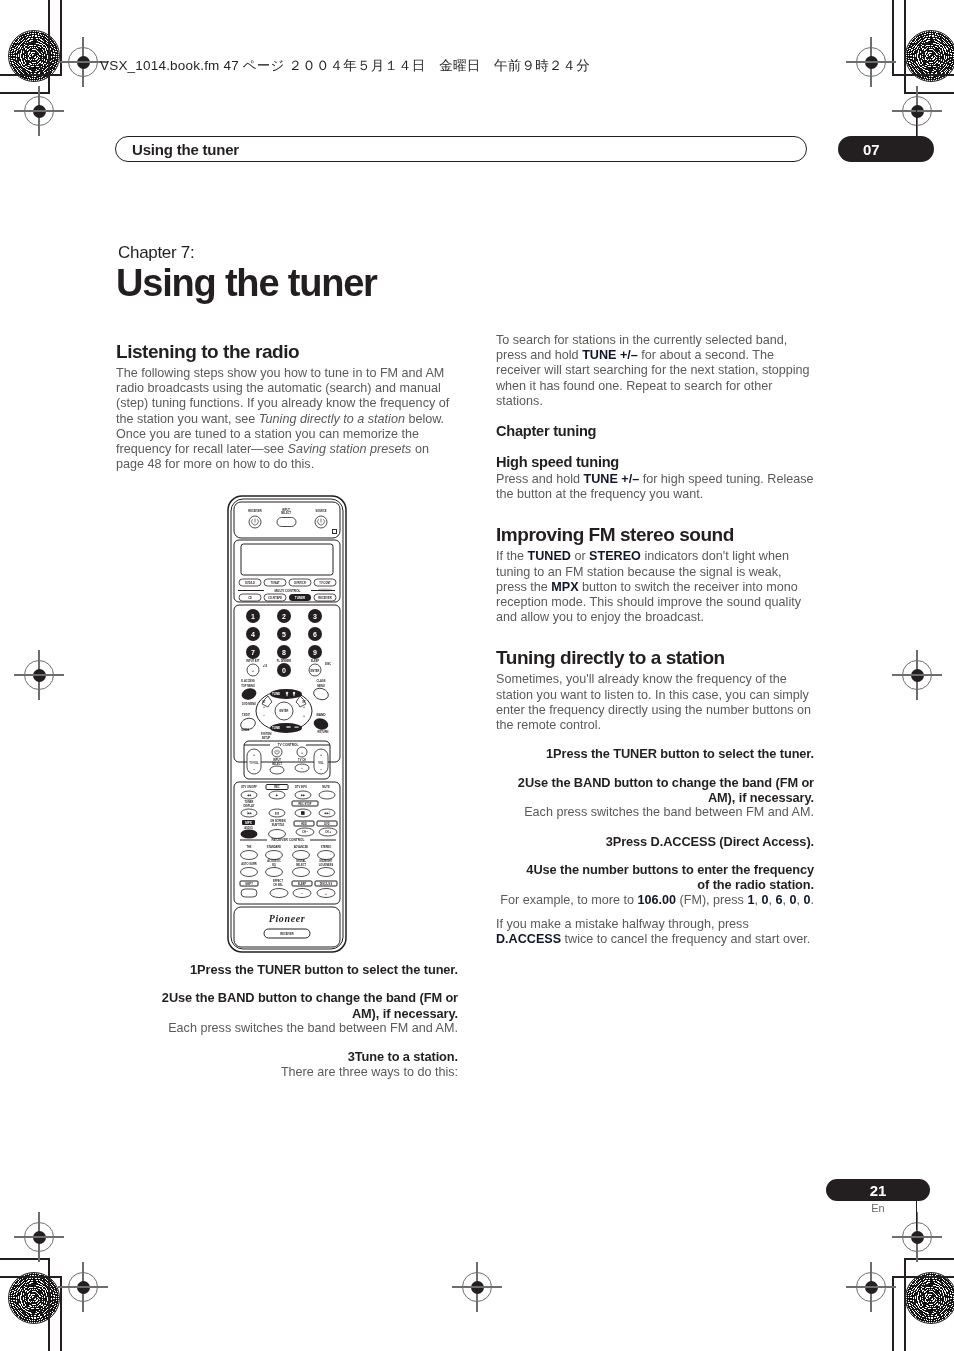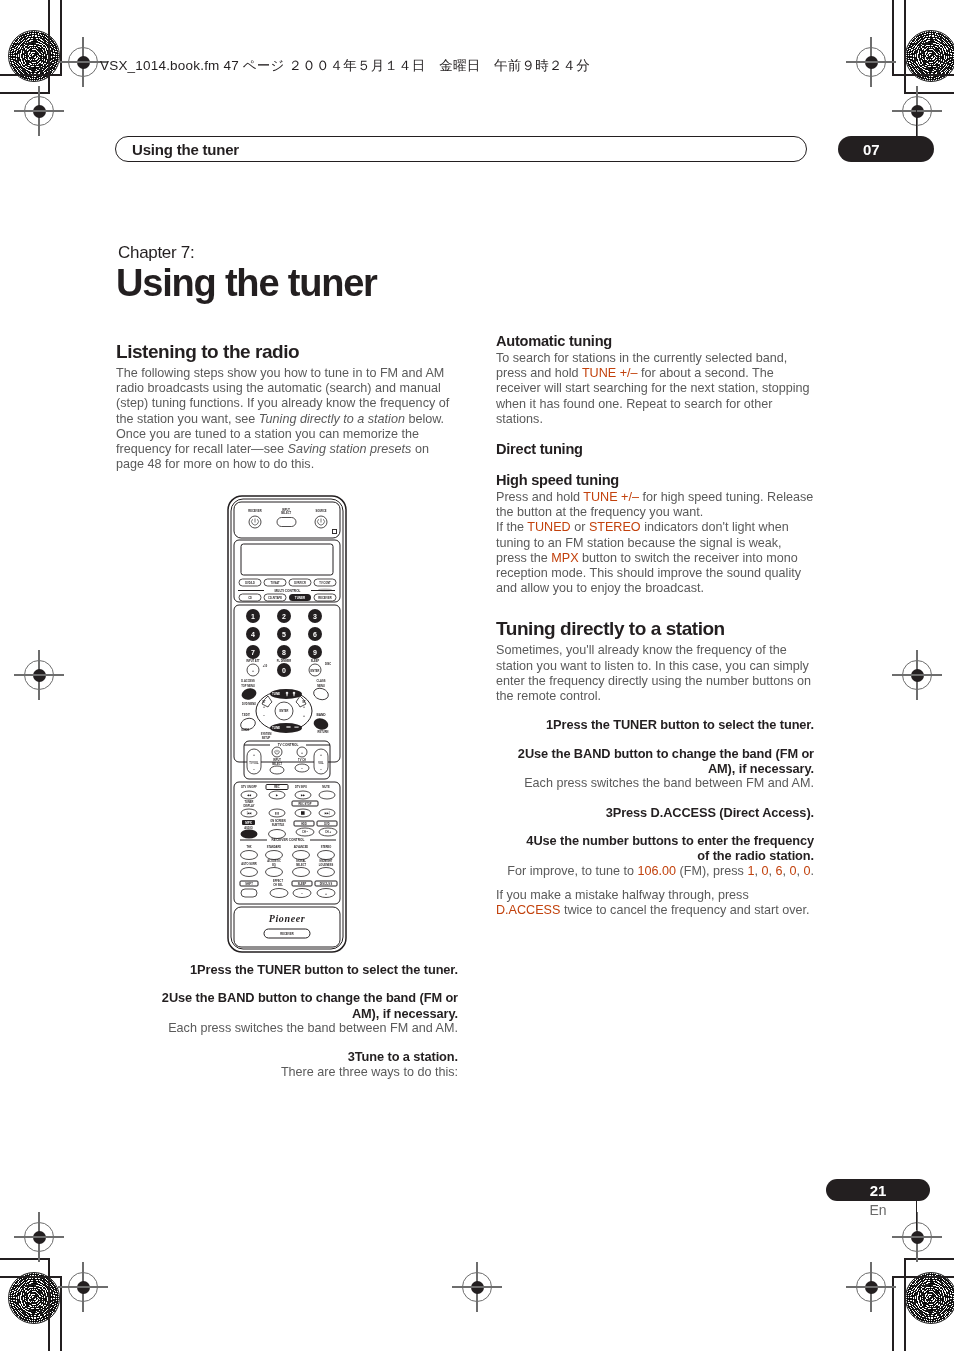"Automatic tuning" h3.sub { html: <h3>Automatic tuning</h3> -> none }
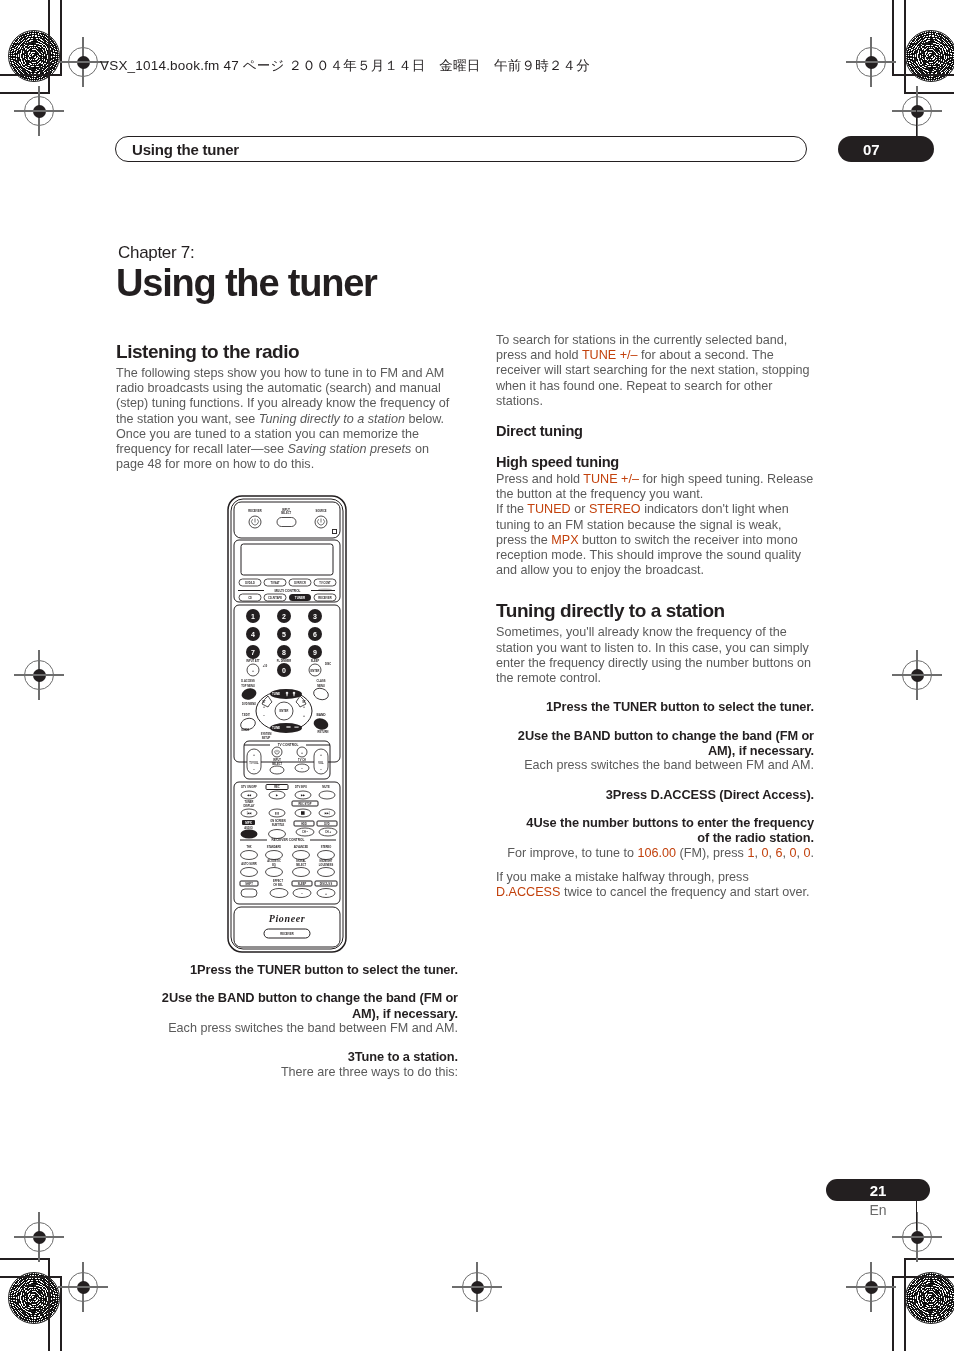"TUNE +/–" .bd { color: #c2410c -> #0f172a; font-weight: normal -> bold }
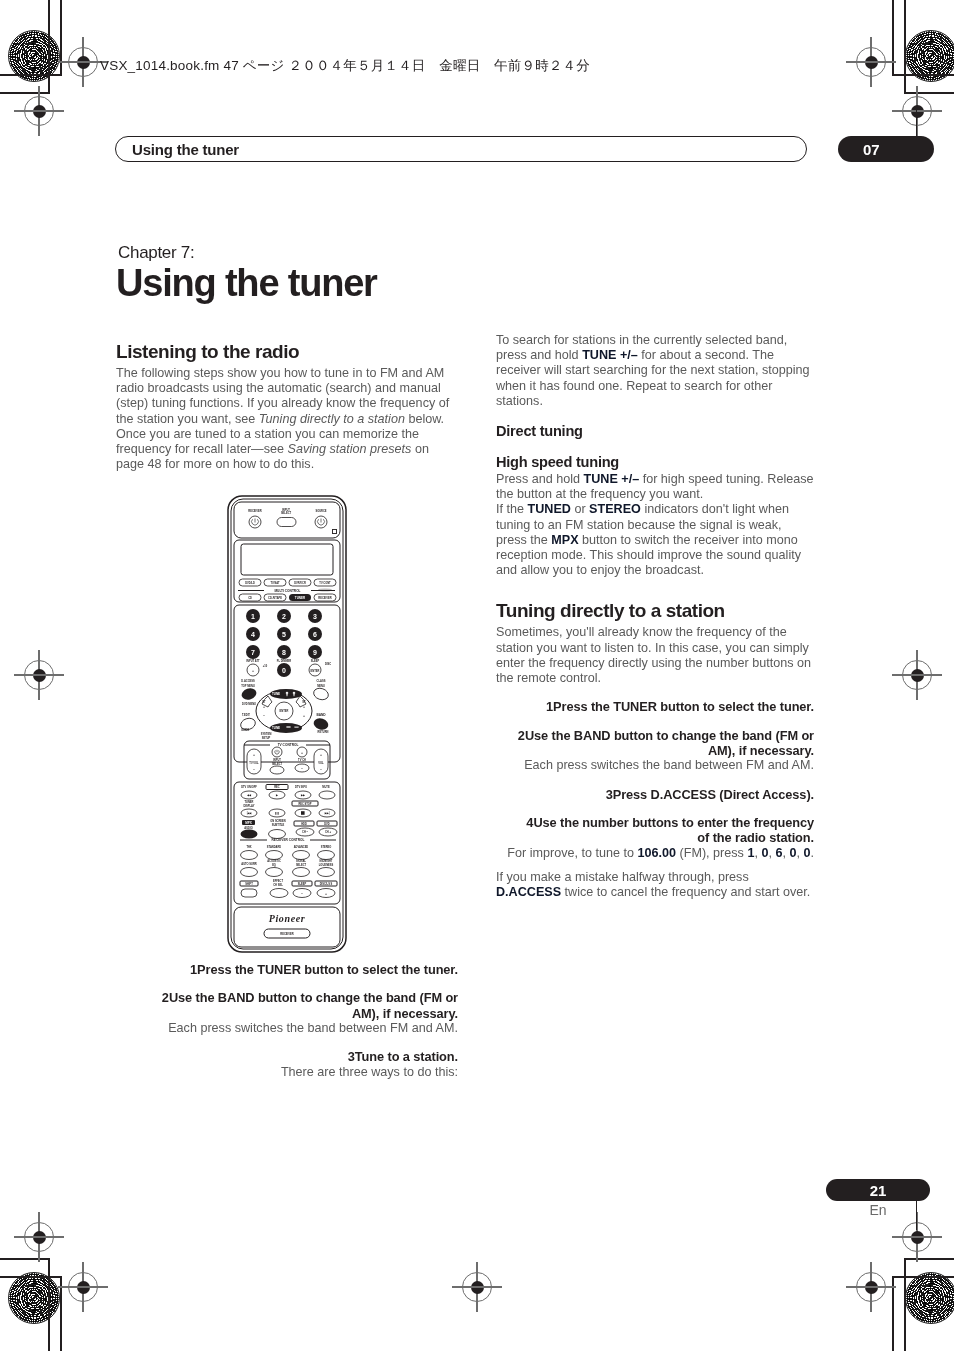"Direct tuning" h3.sub { text: Direct -> Chapter }
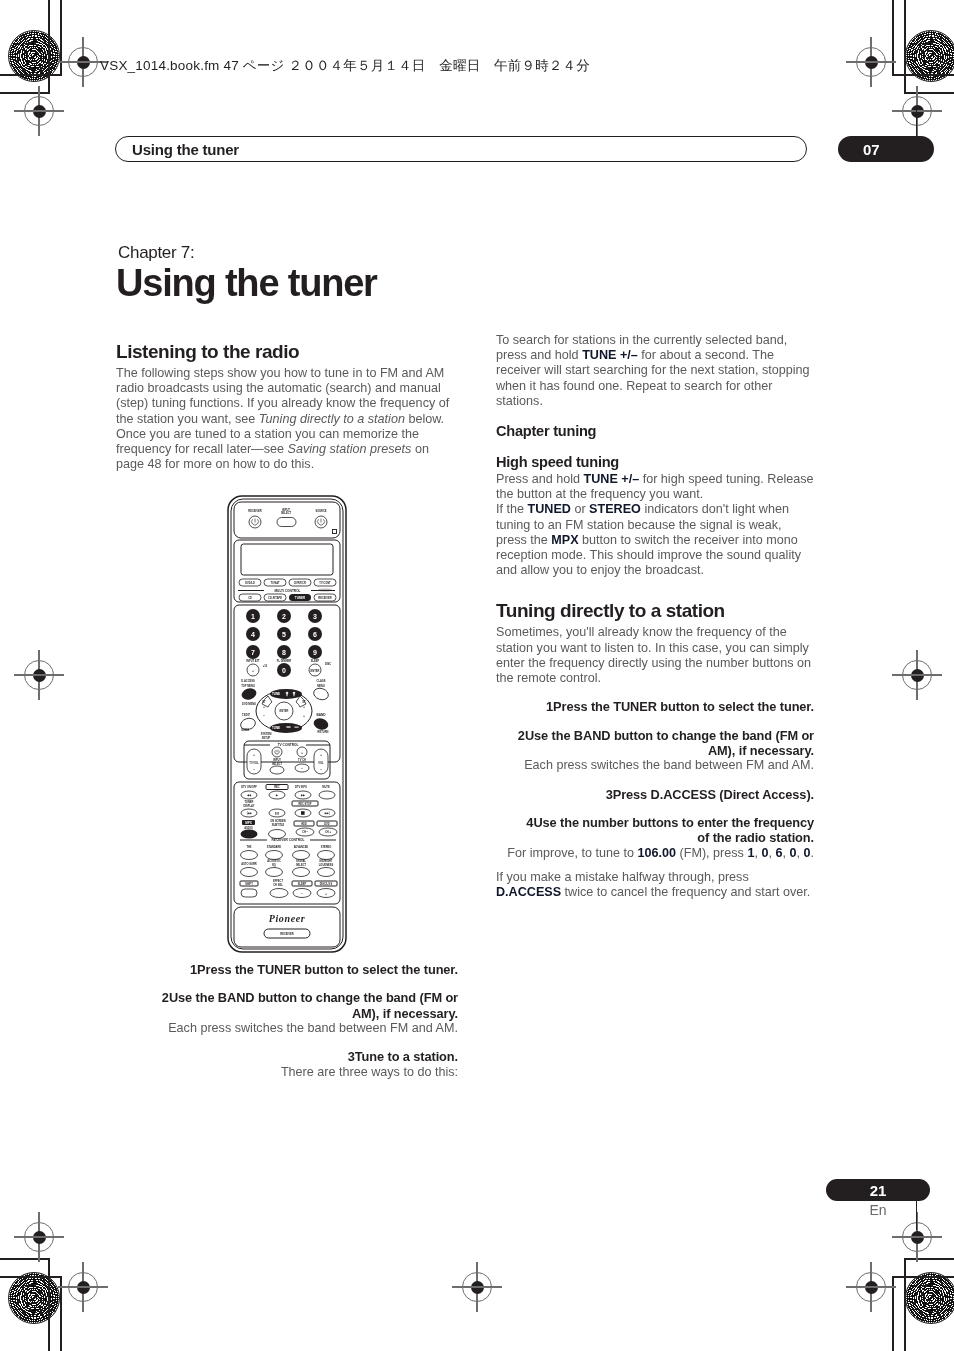"Improving FM stereo sound" h2.sec { html: none -> <h2>Improving FM stereo sound</h2> }
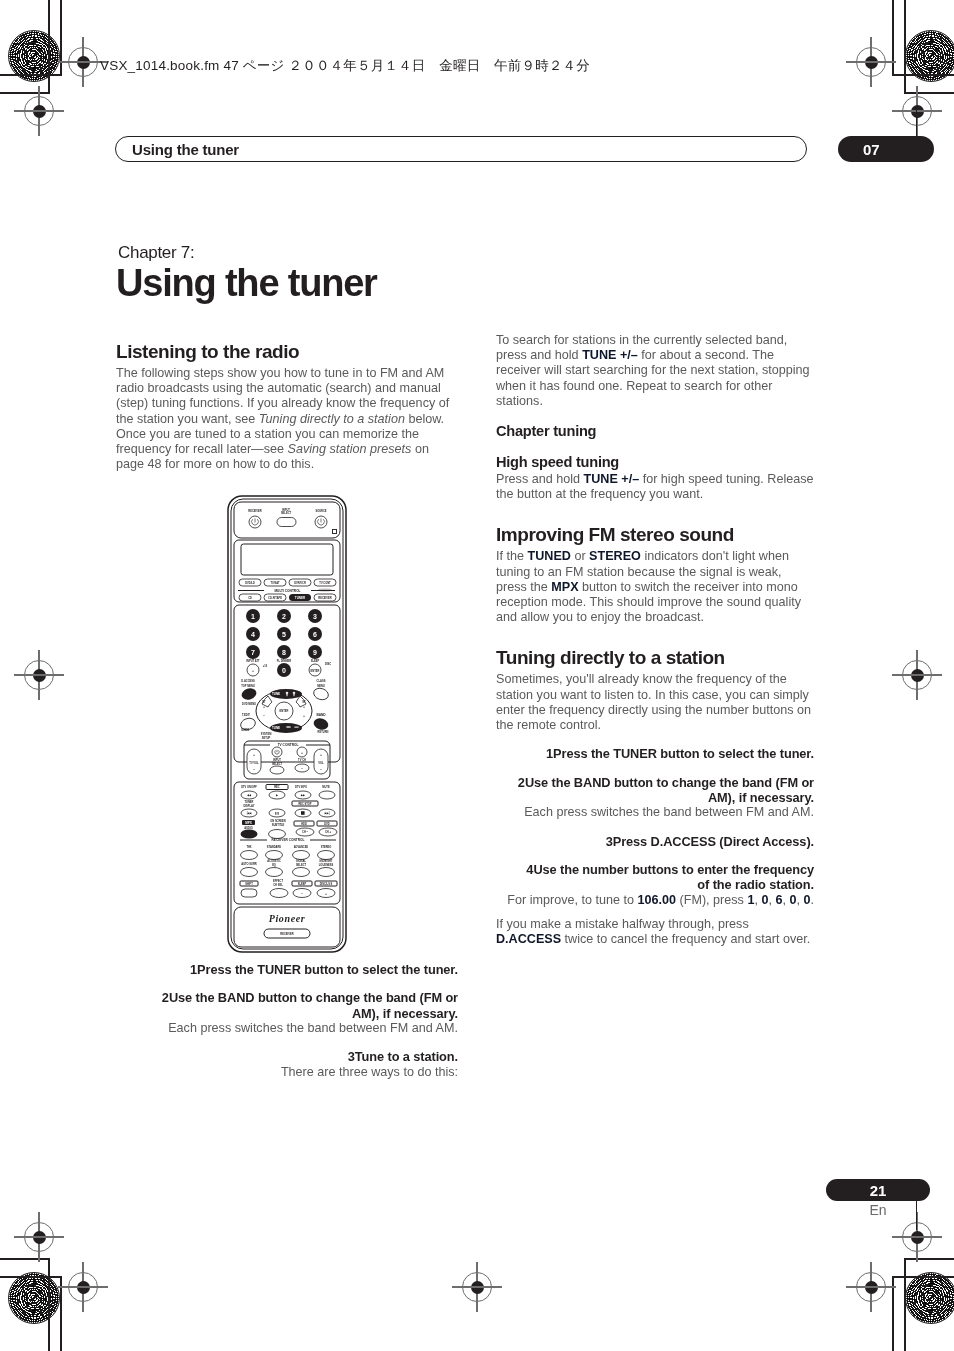"For improve, to tune to" span { text: improve, to tune -> example, to more }
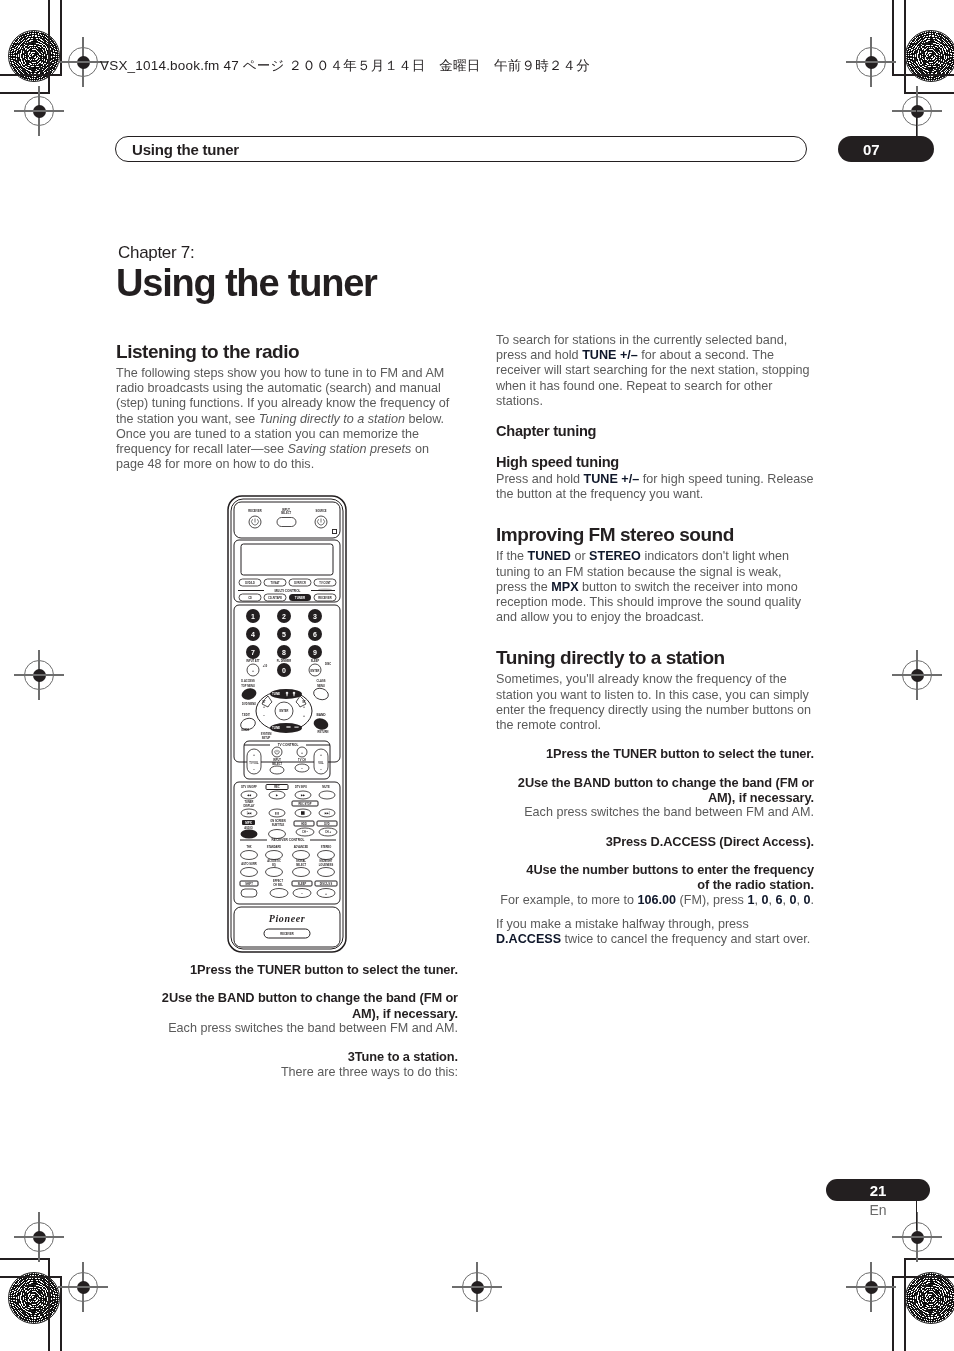"En" .pagelang { font-size: 14px -> 11px }
